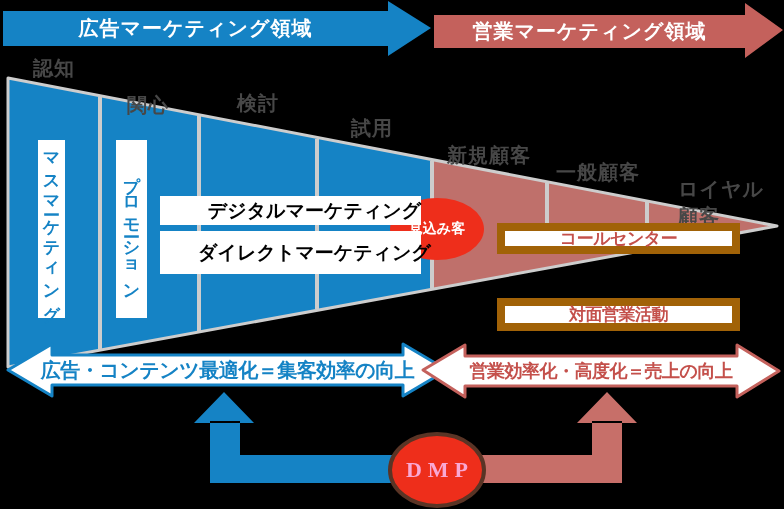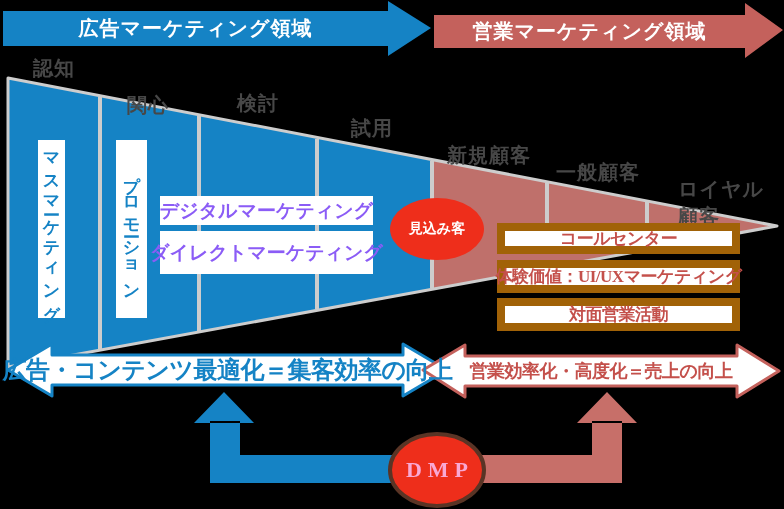"デジタルマーケティング" .bluebox { color: #8b5cf6 -> #000000; padding-left: none -> 48px }
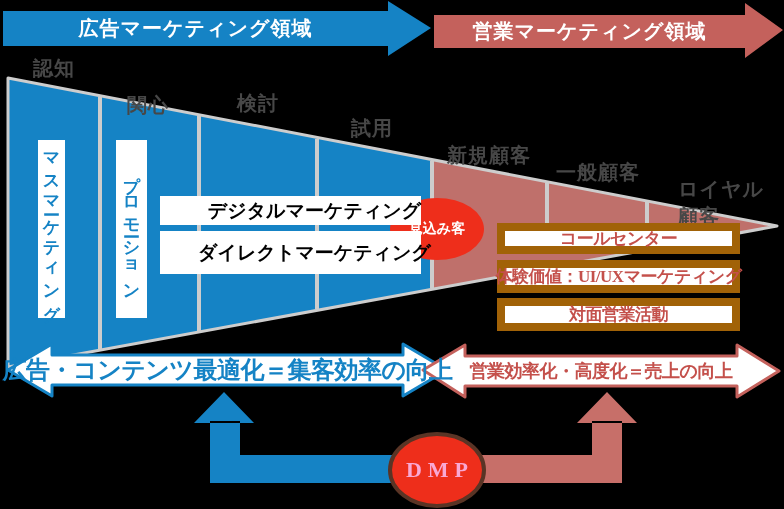"体験価値：UI/UXマーケティング" div.abs { html: <div>体験価値：UI/UXマーケティング</div> -> none }
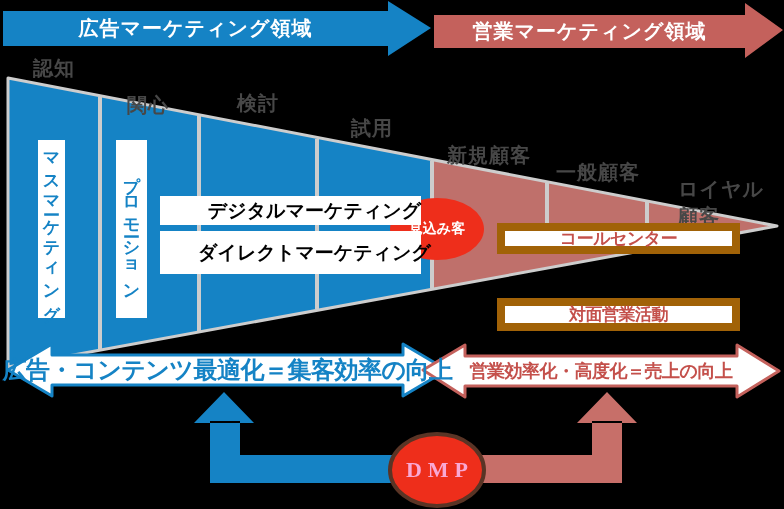"広告・コンテンツ最適化＝集客効率の向上" .arrow-text-blue { font-size: 24px -> 20px }
